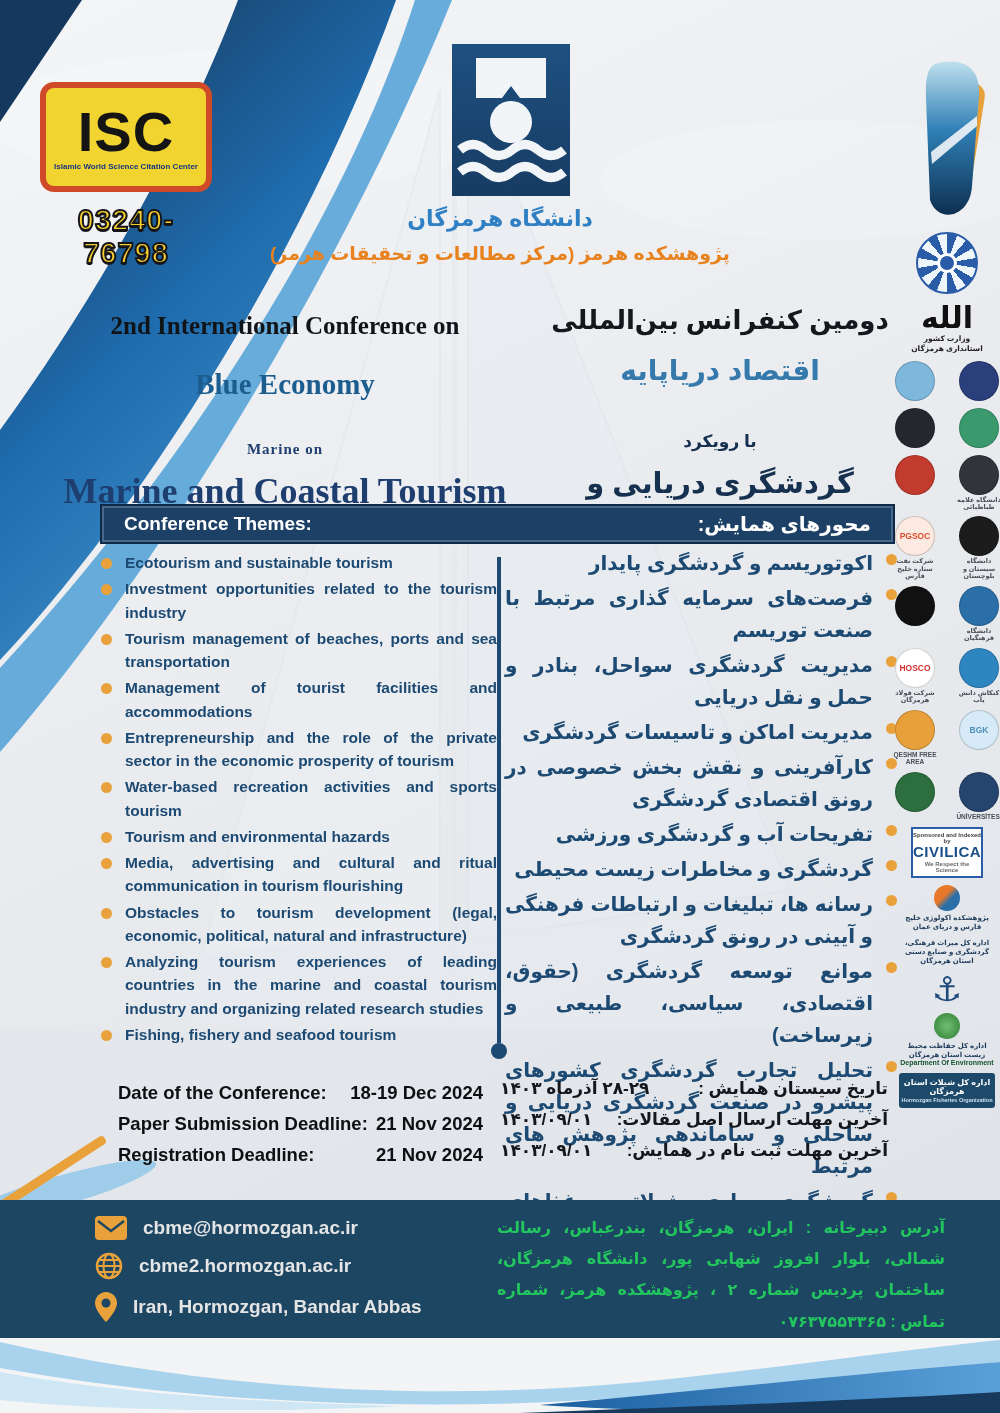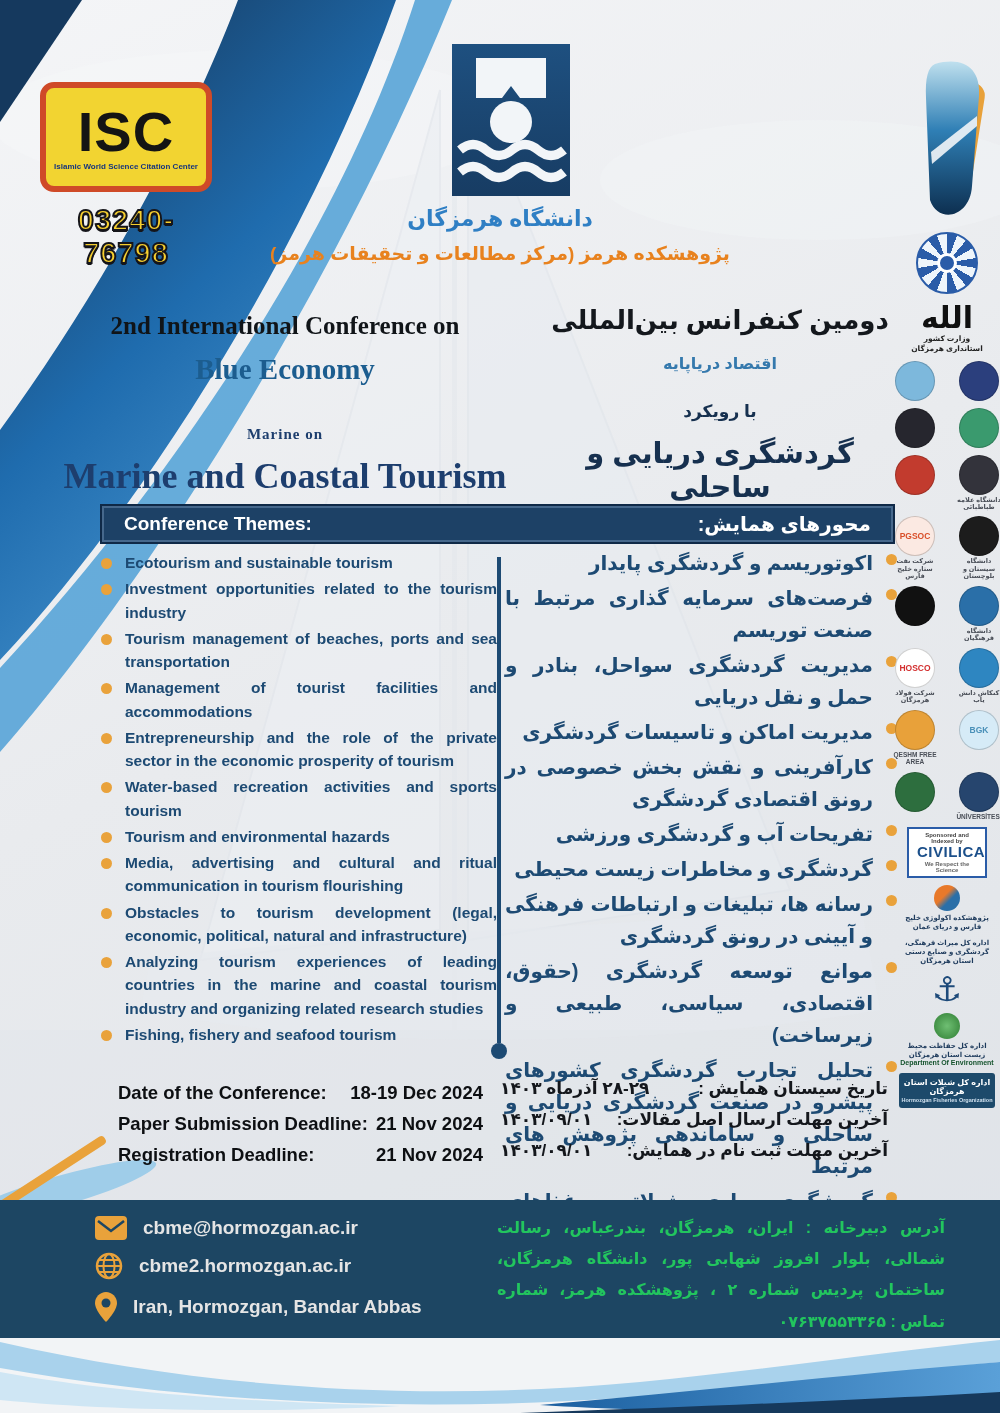"2nd International Conference on" .t1 { margin-bottom: 13px -> 28px }
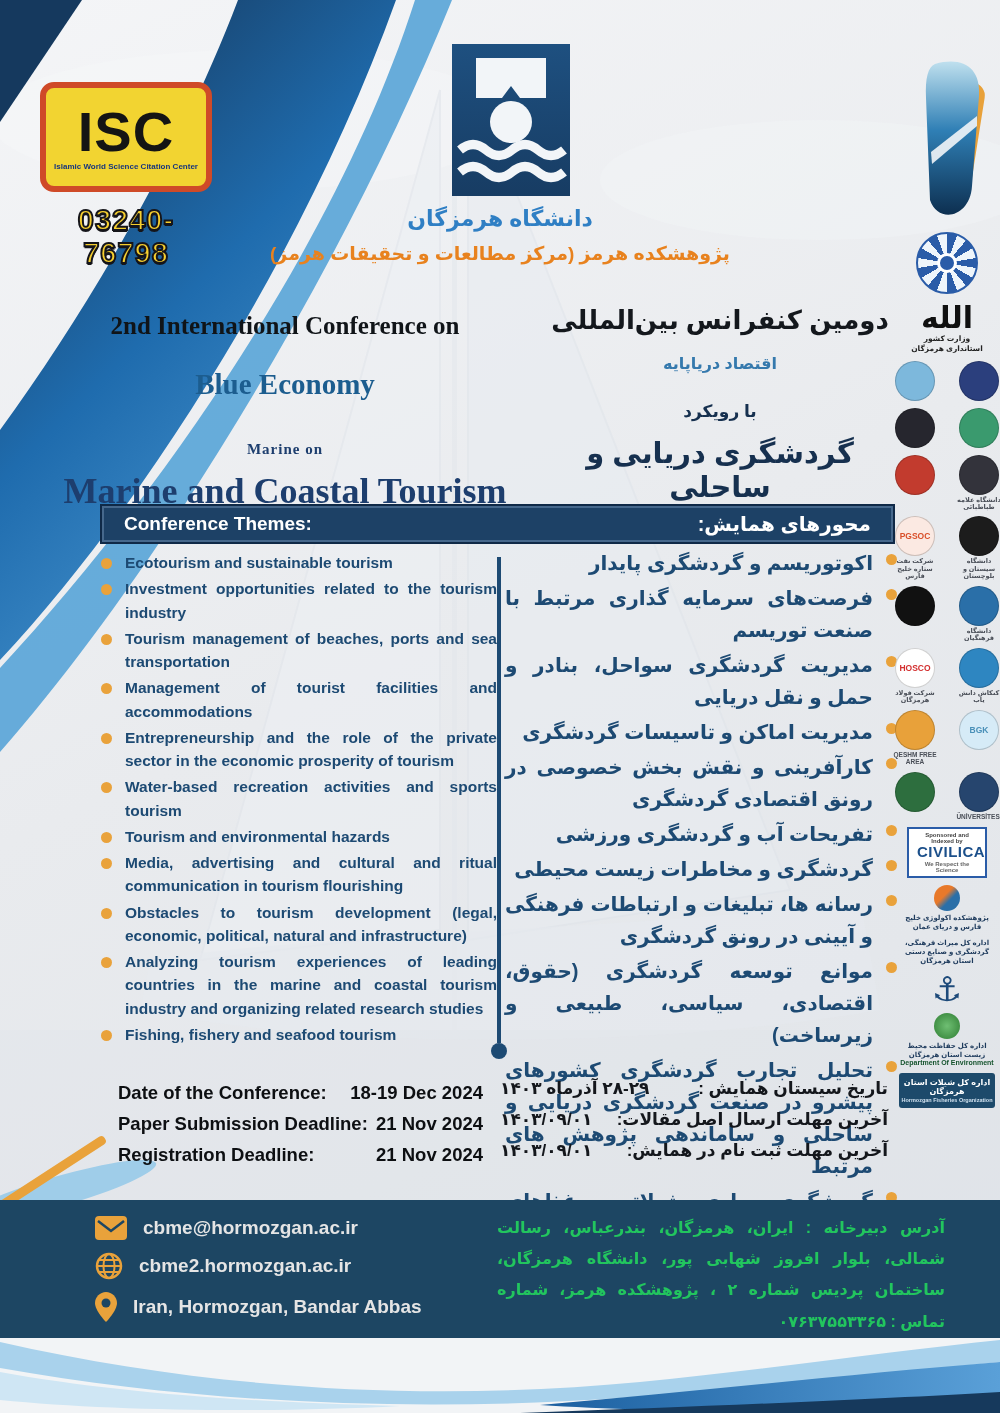"اقتصاد دریاپایه" .f2 { font-size: 16px -> 28px; margin-bottom: 28px -> 44px }
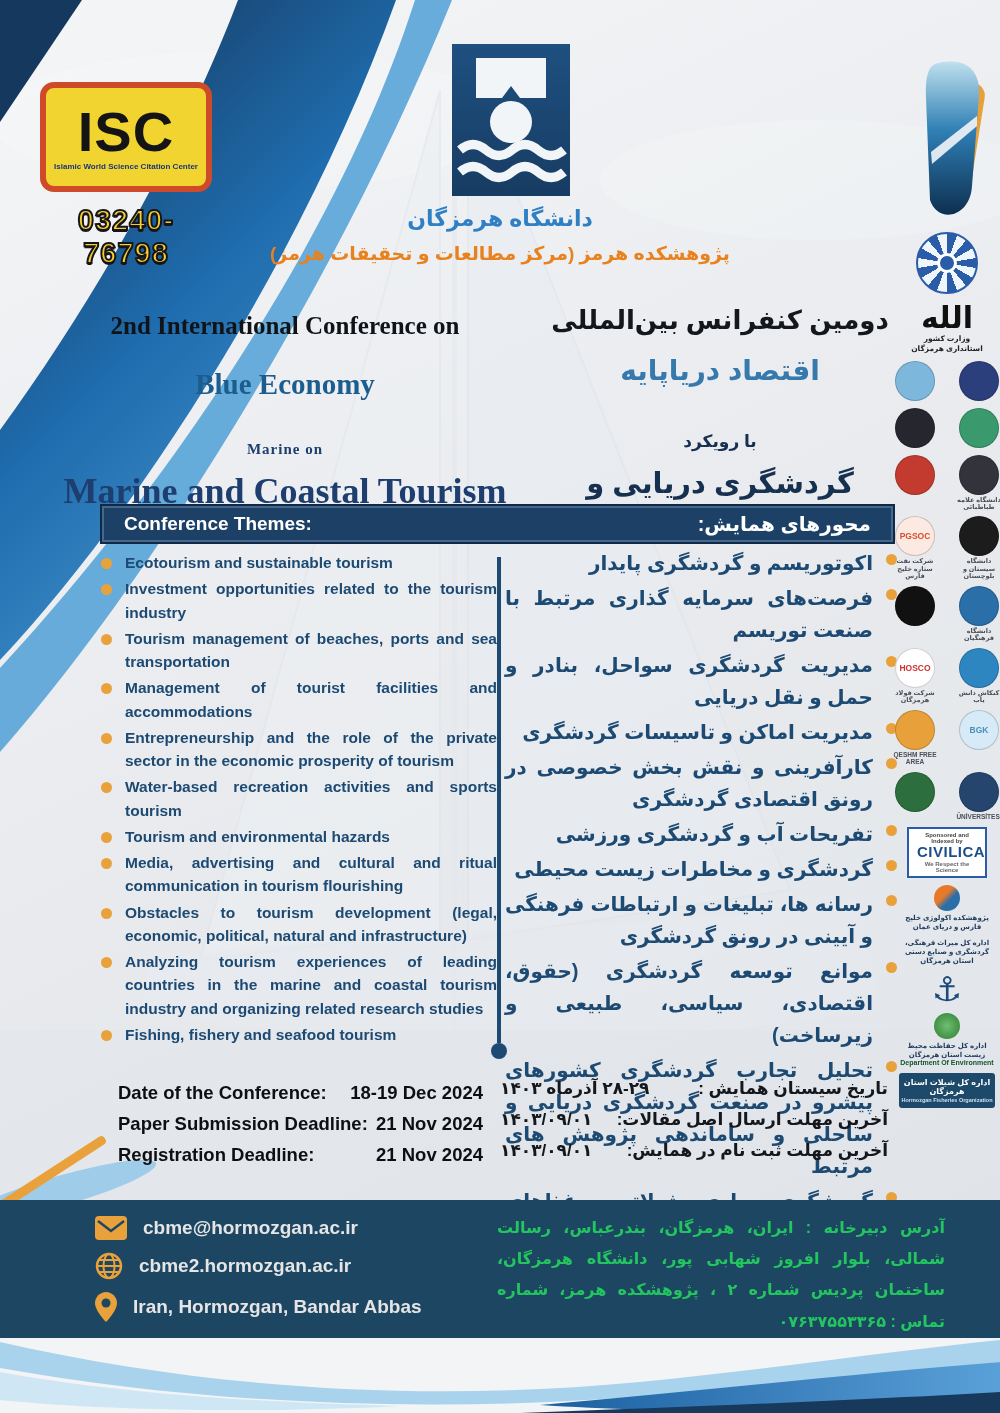"CIVILICA" .civilica { padding: 3px 8px -> 3px 0; width: 80px -> 72px }
